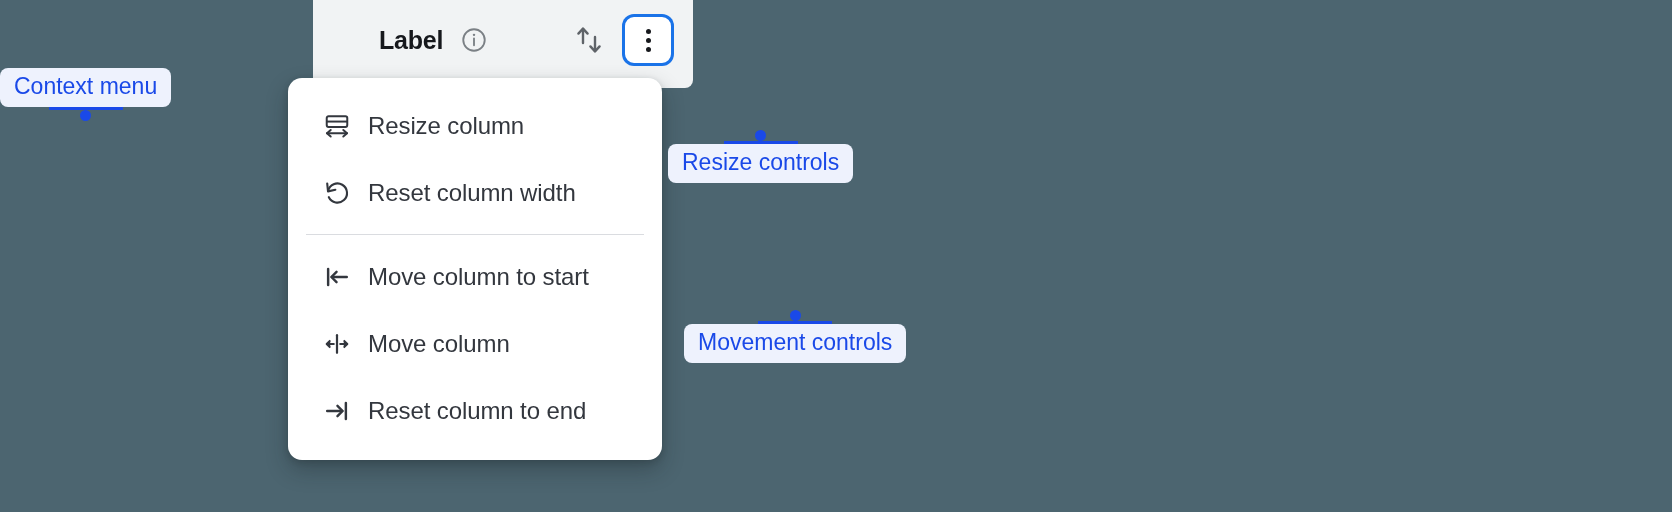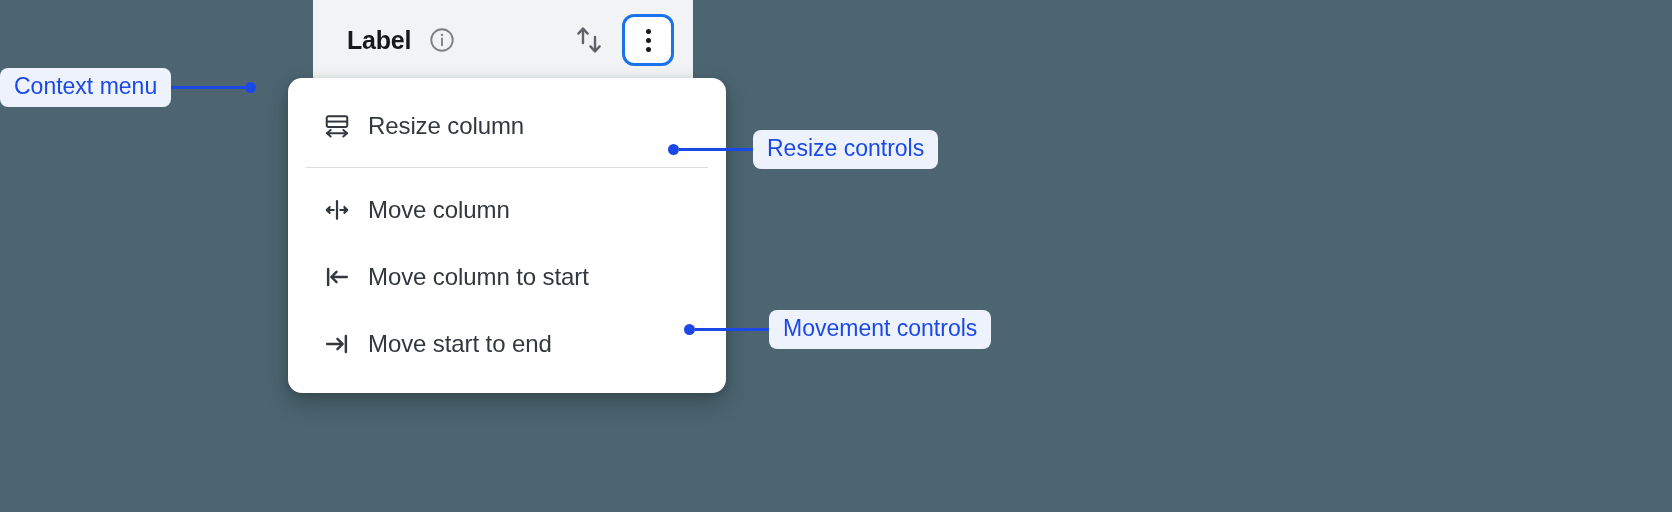"Label" #header-card .title { margin-left: none -> 32px }
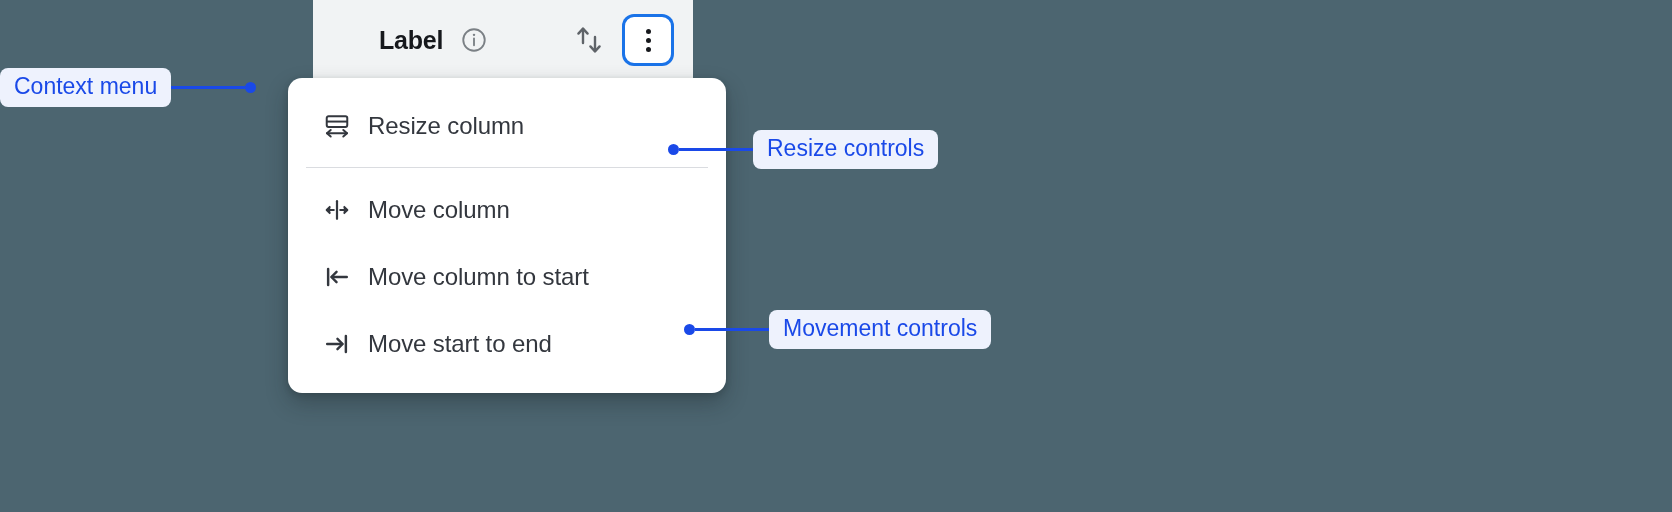"Context menu" .annot { flex-direction: none -> column }
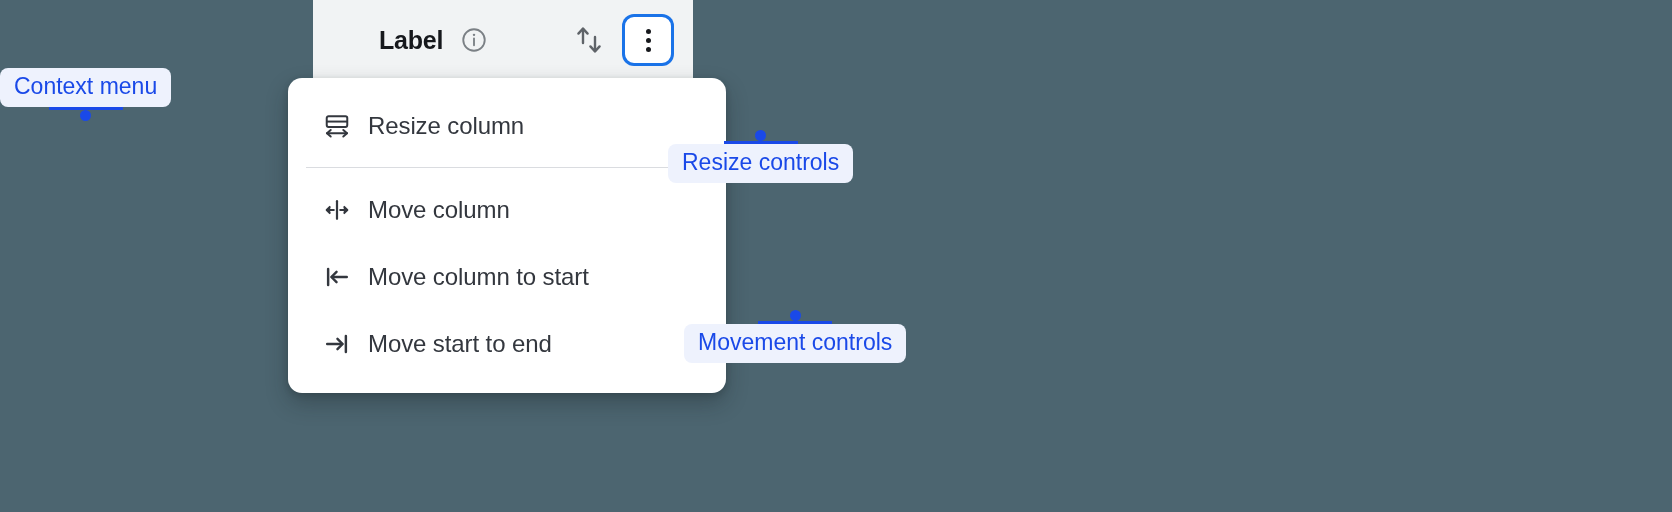"Resize column" #context-menu { width: 438px -> 374px }
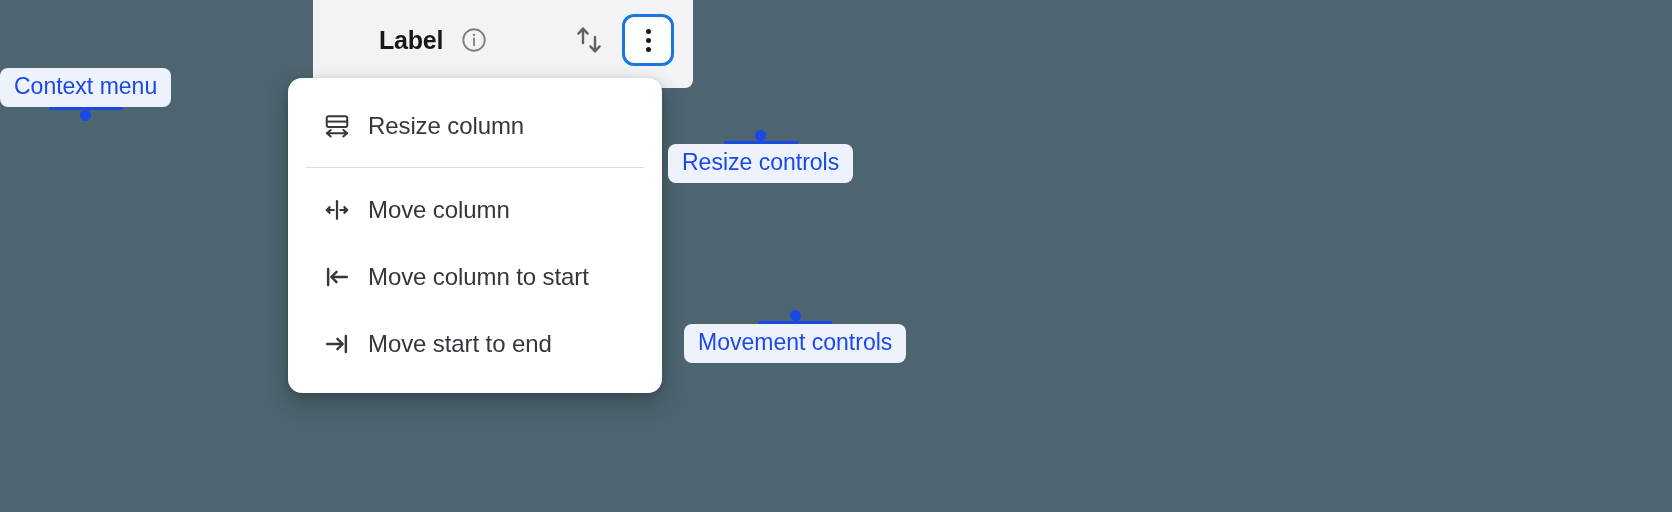"Reset column width" div.menu-item { html: none -> <div> <span> <svg> <path></path> <path></path> </svg> </span> <span>Reset column width</span> </div> }
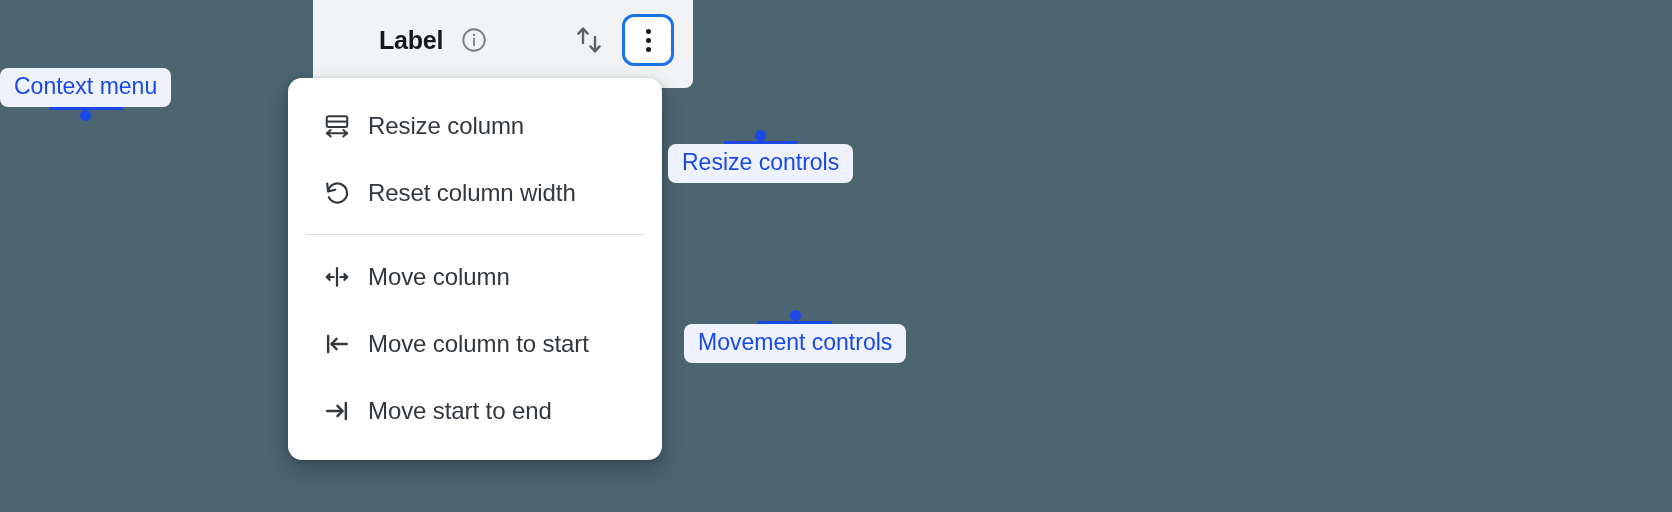"Move column" div.menu-item { order: before "Move column to start" -> after "Move column to start" }
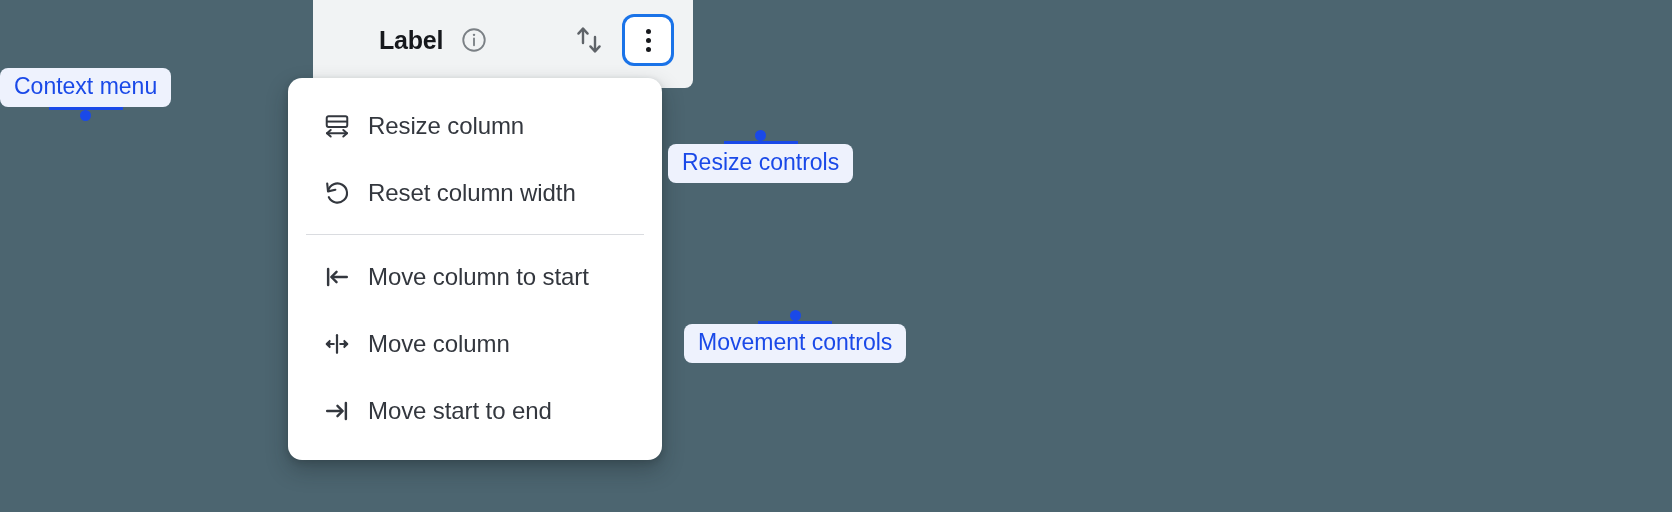"Move start to end" span.mi-label { text: Move start -> Reset column }
